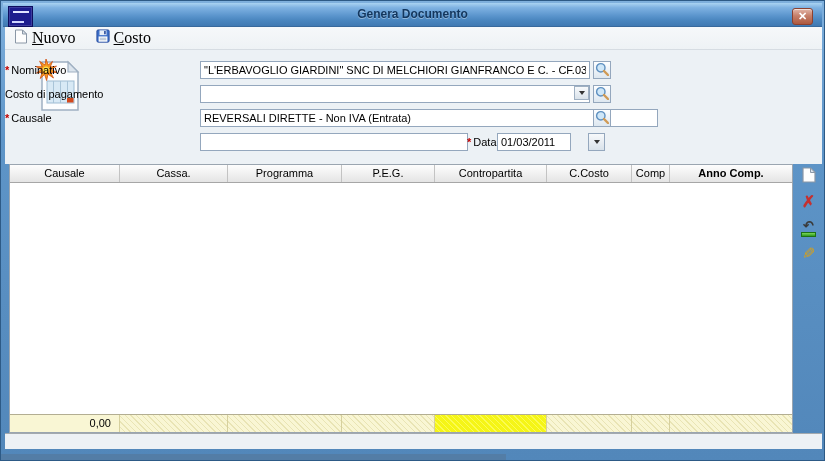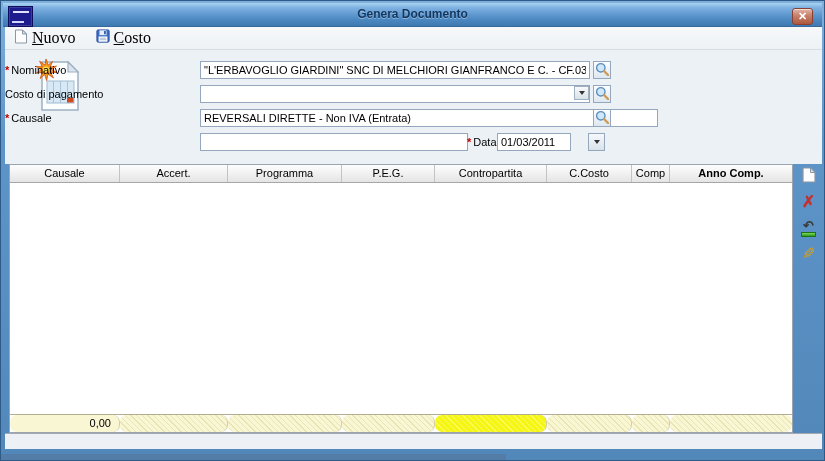"Accert." div.gc { text: Accert -> Cassa }
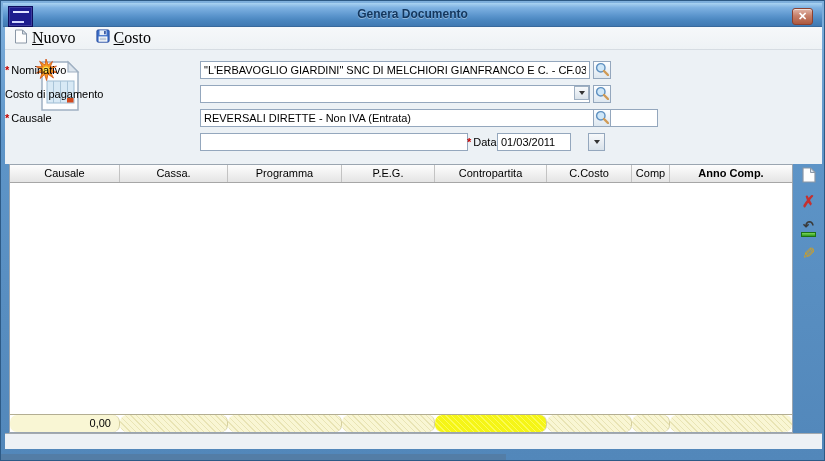"0,00" .gsum .gc { border-radius: 7px -> none }
